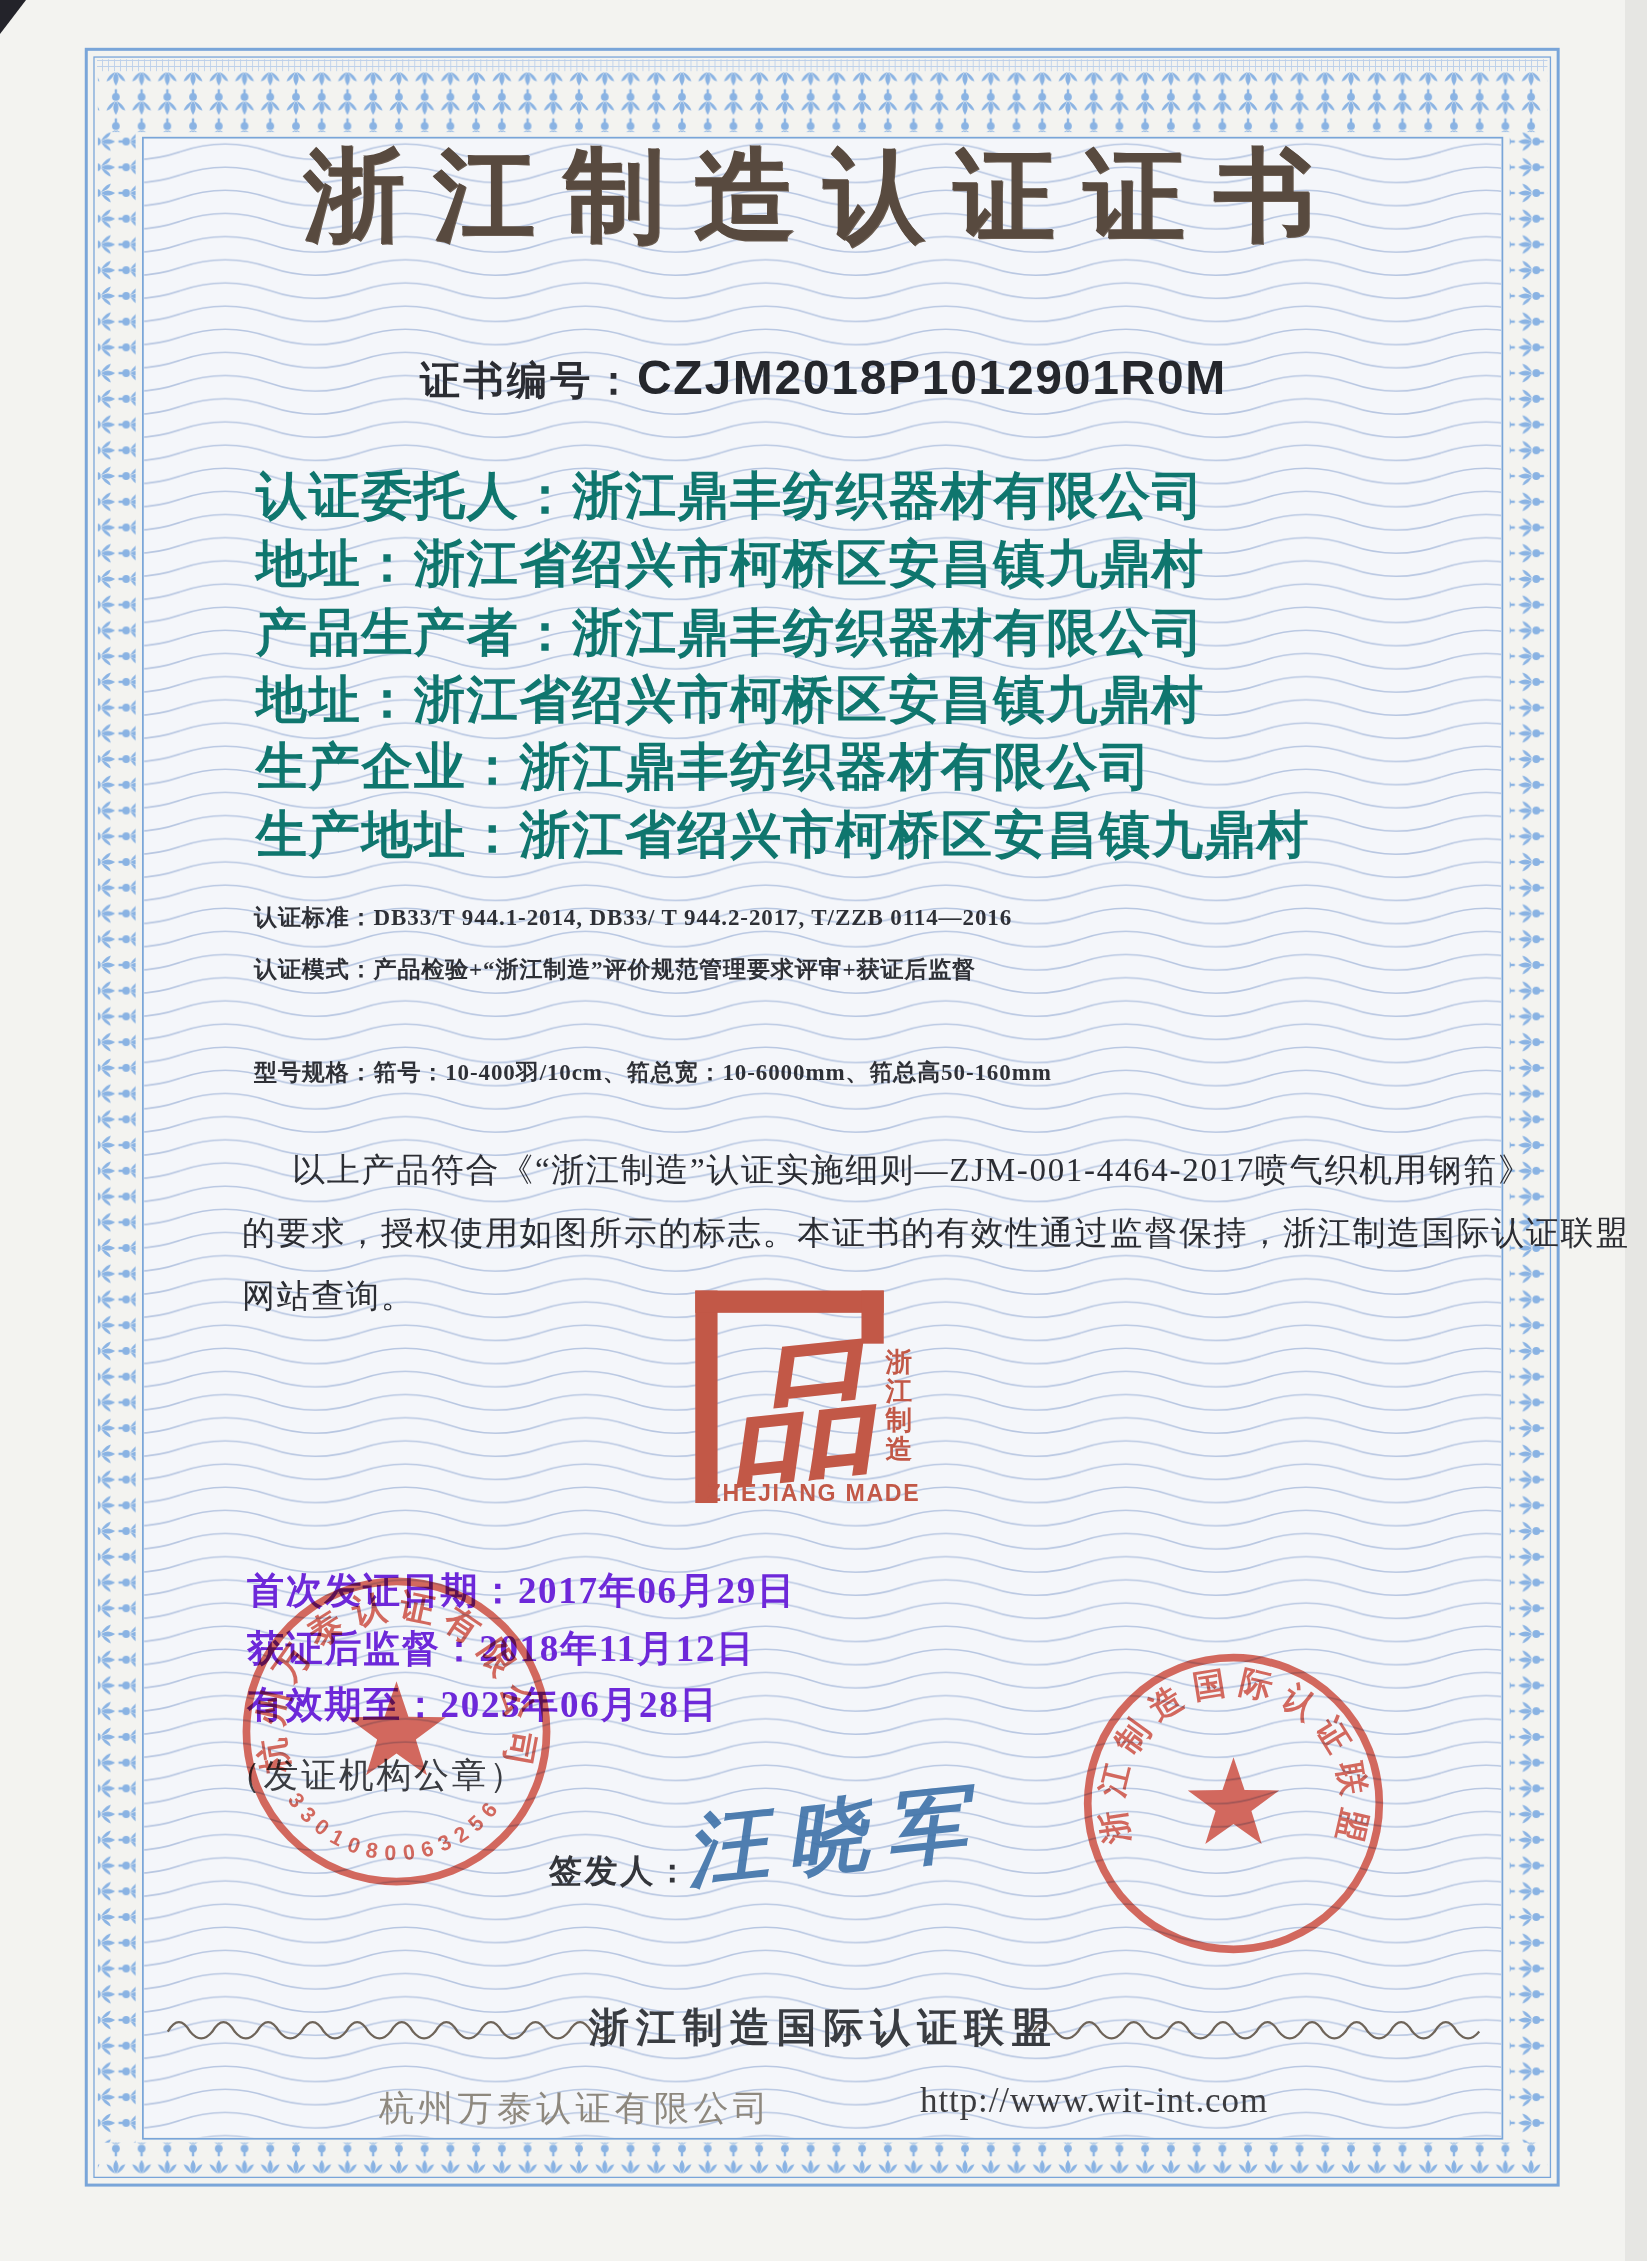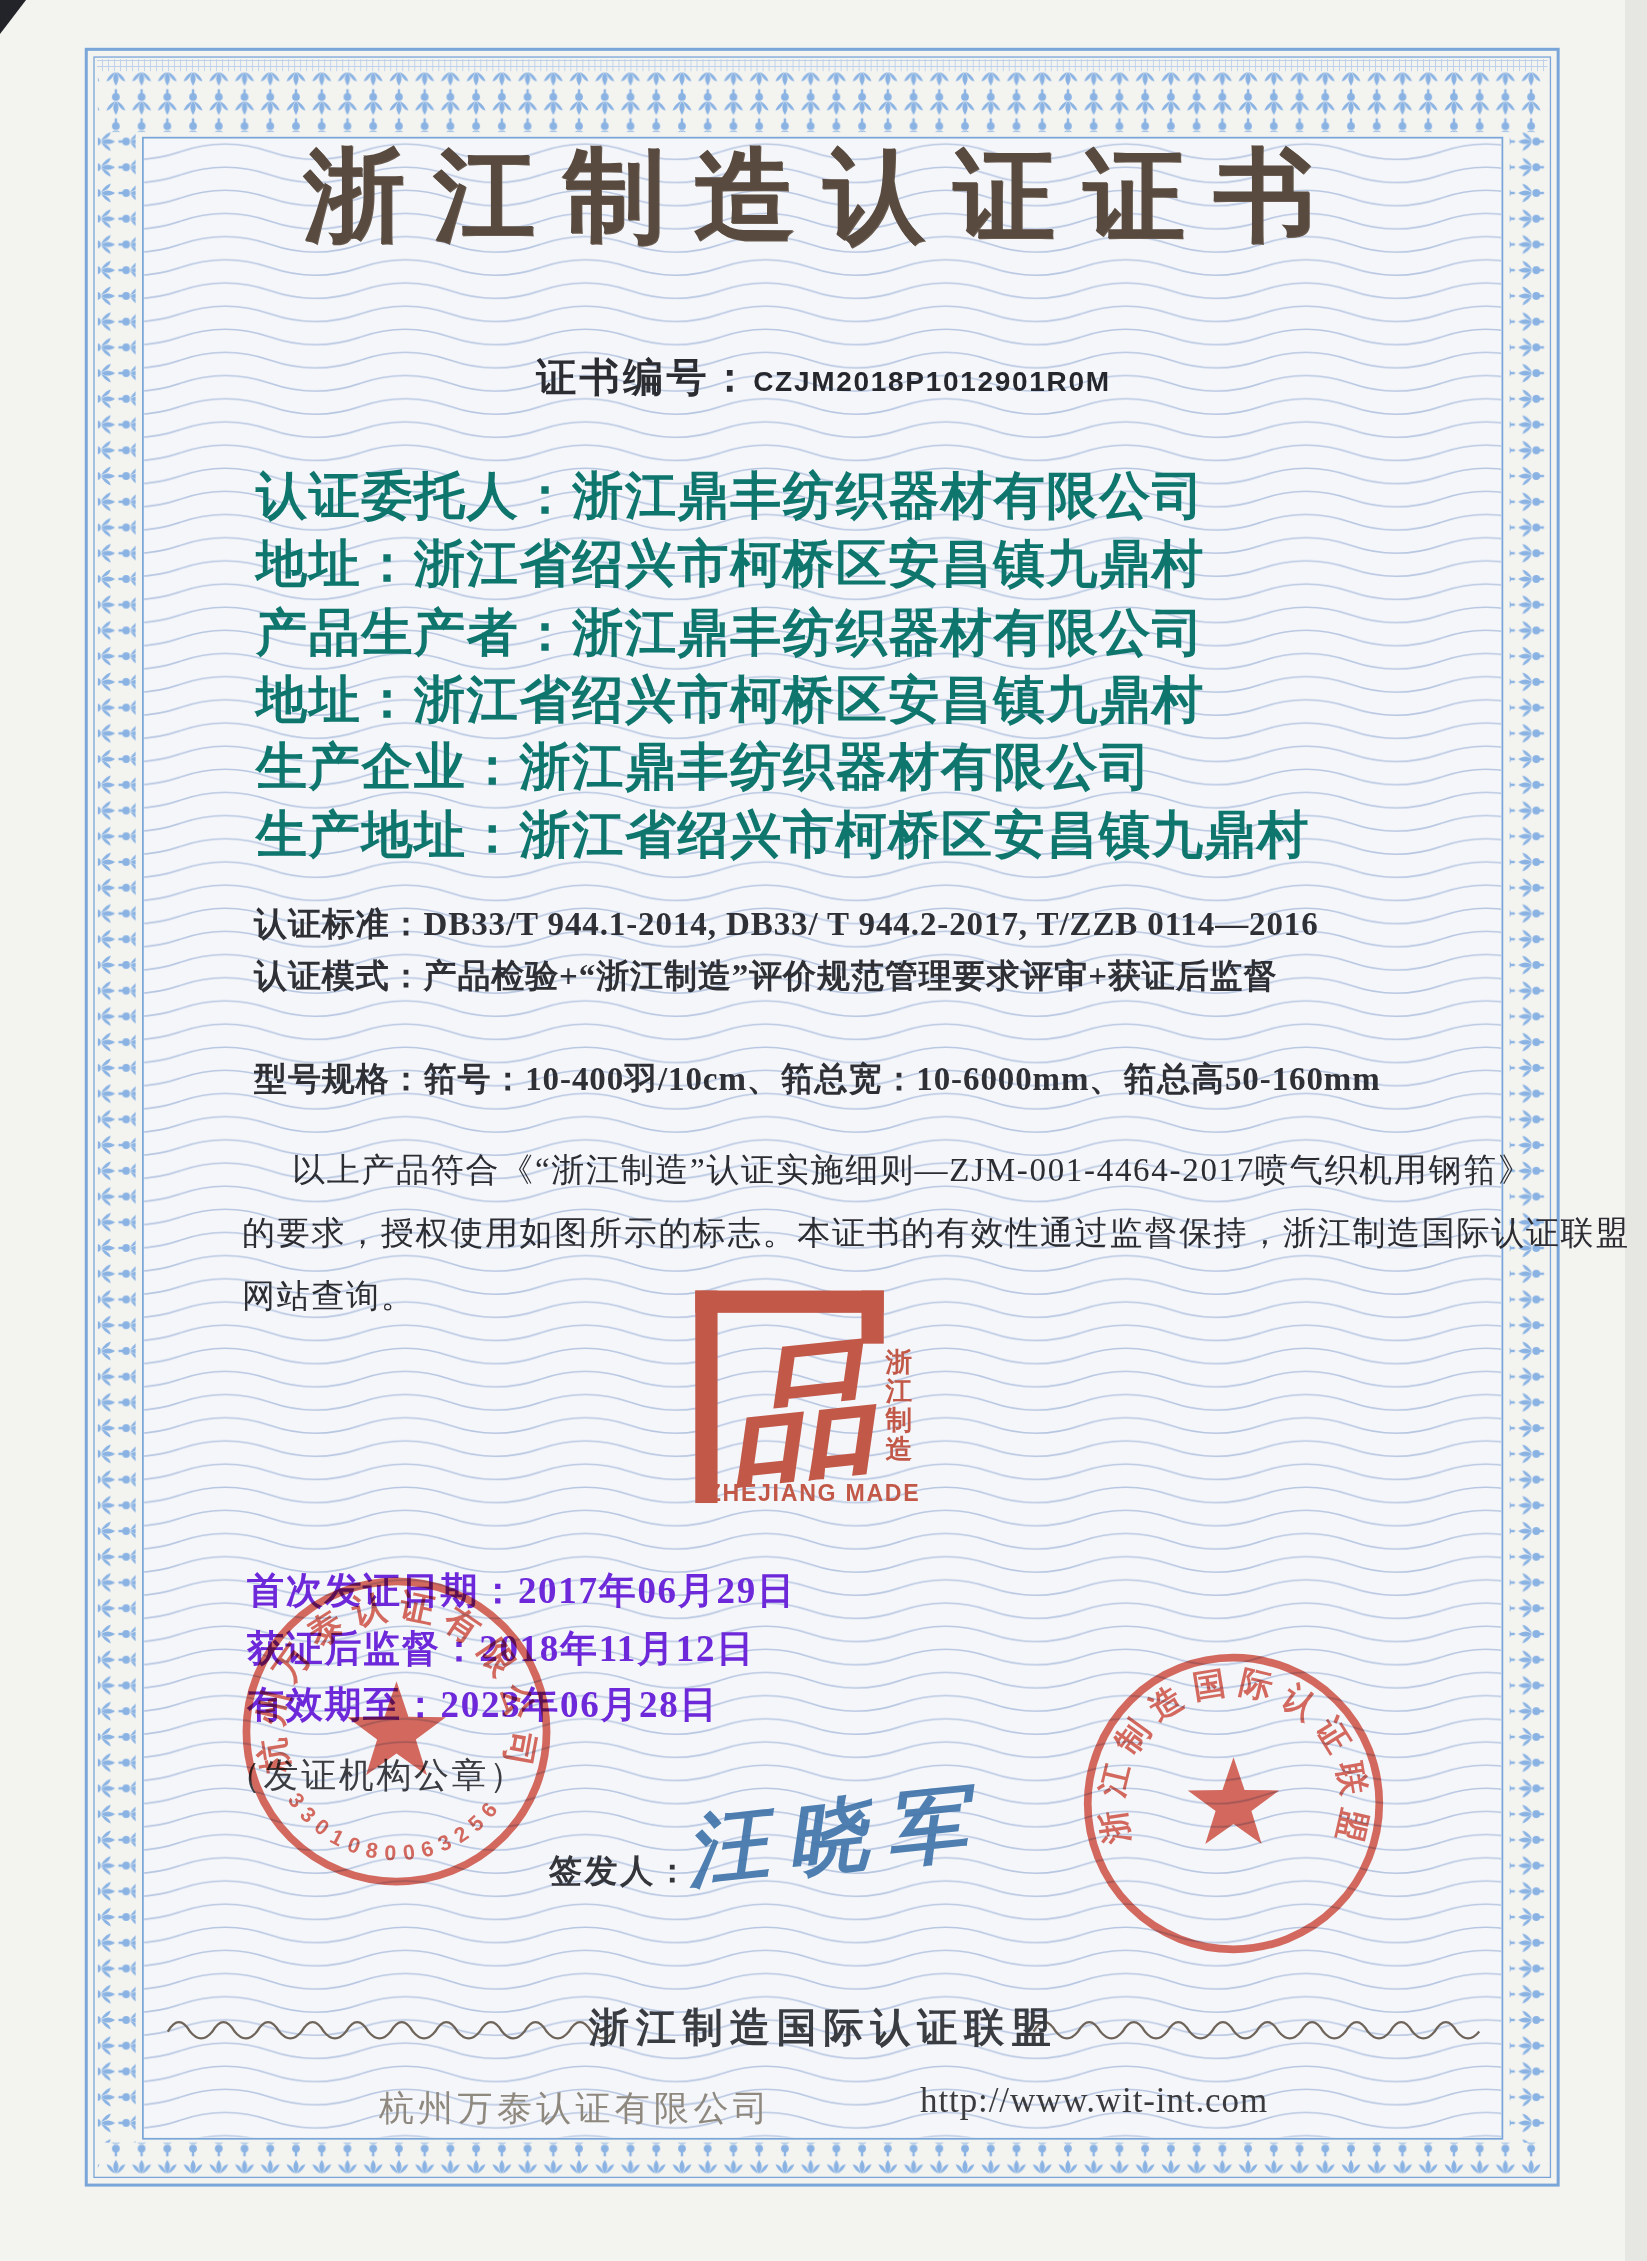"CZJM2018P1012901R0M" .certline .val { font-size: 28px -> 48px }
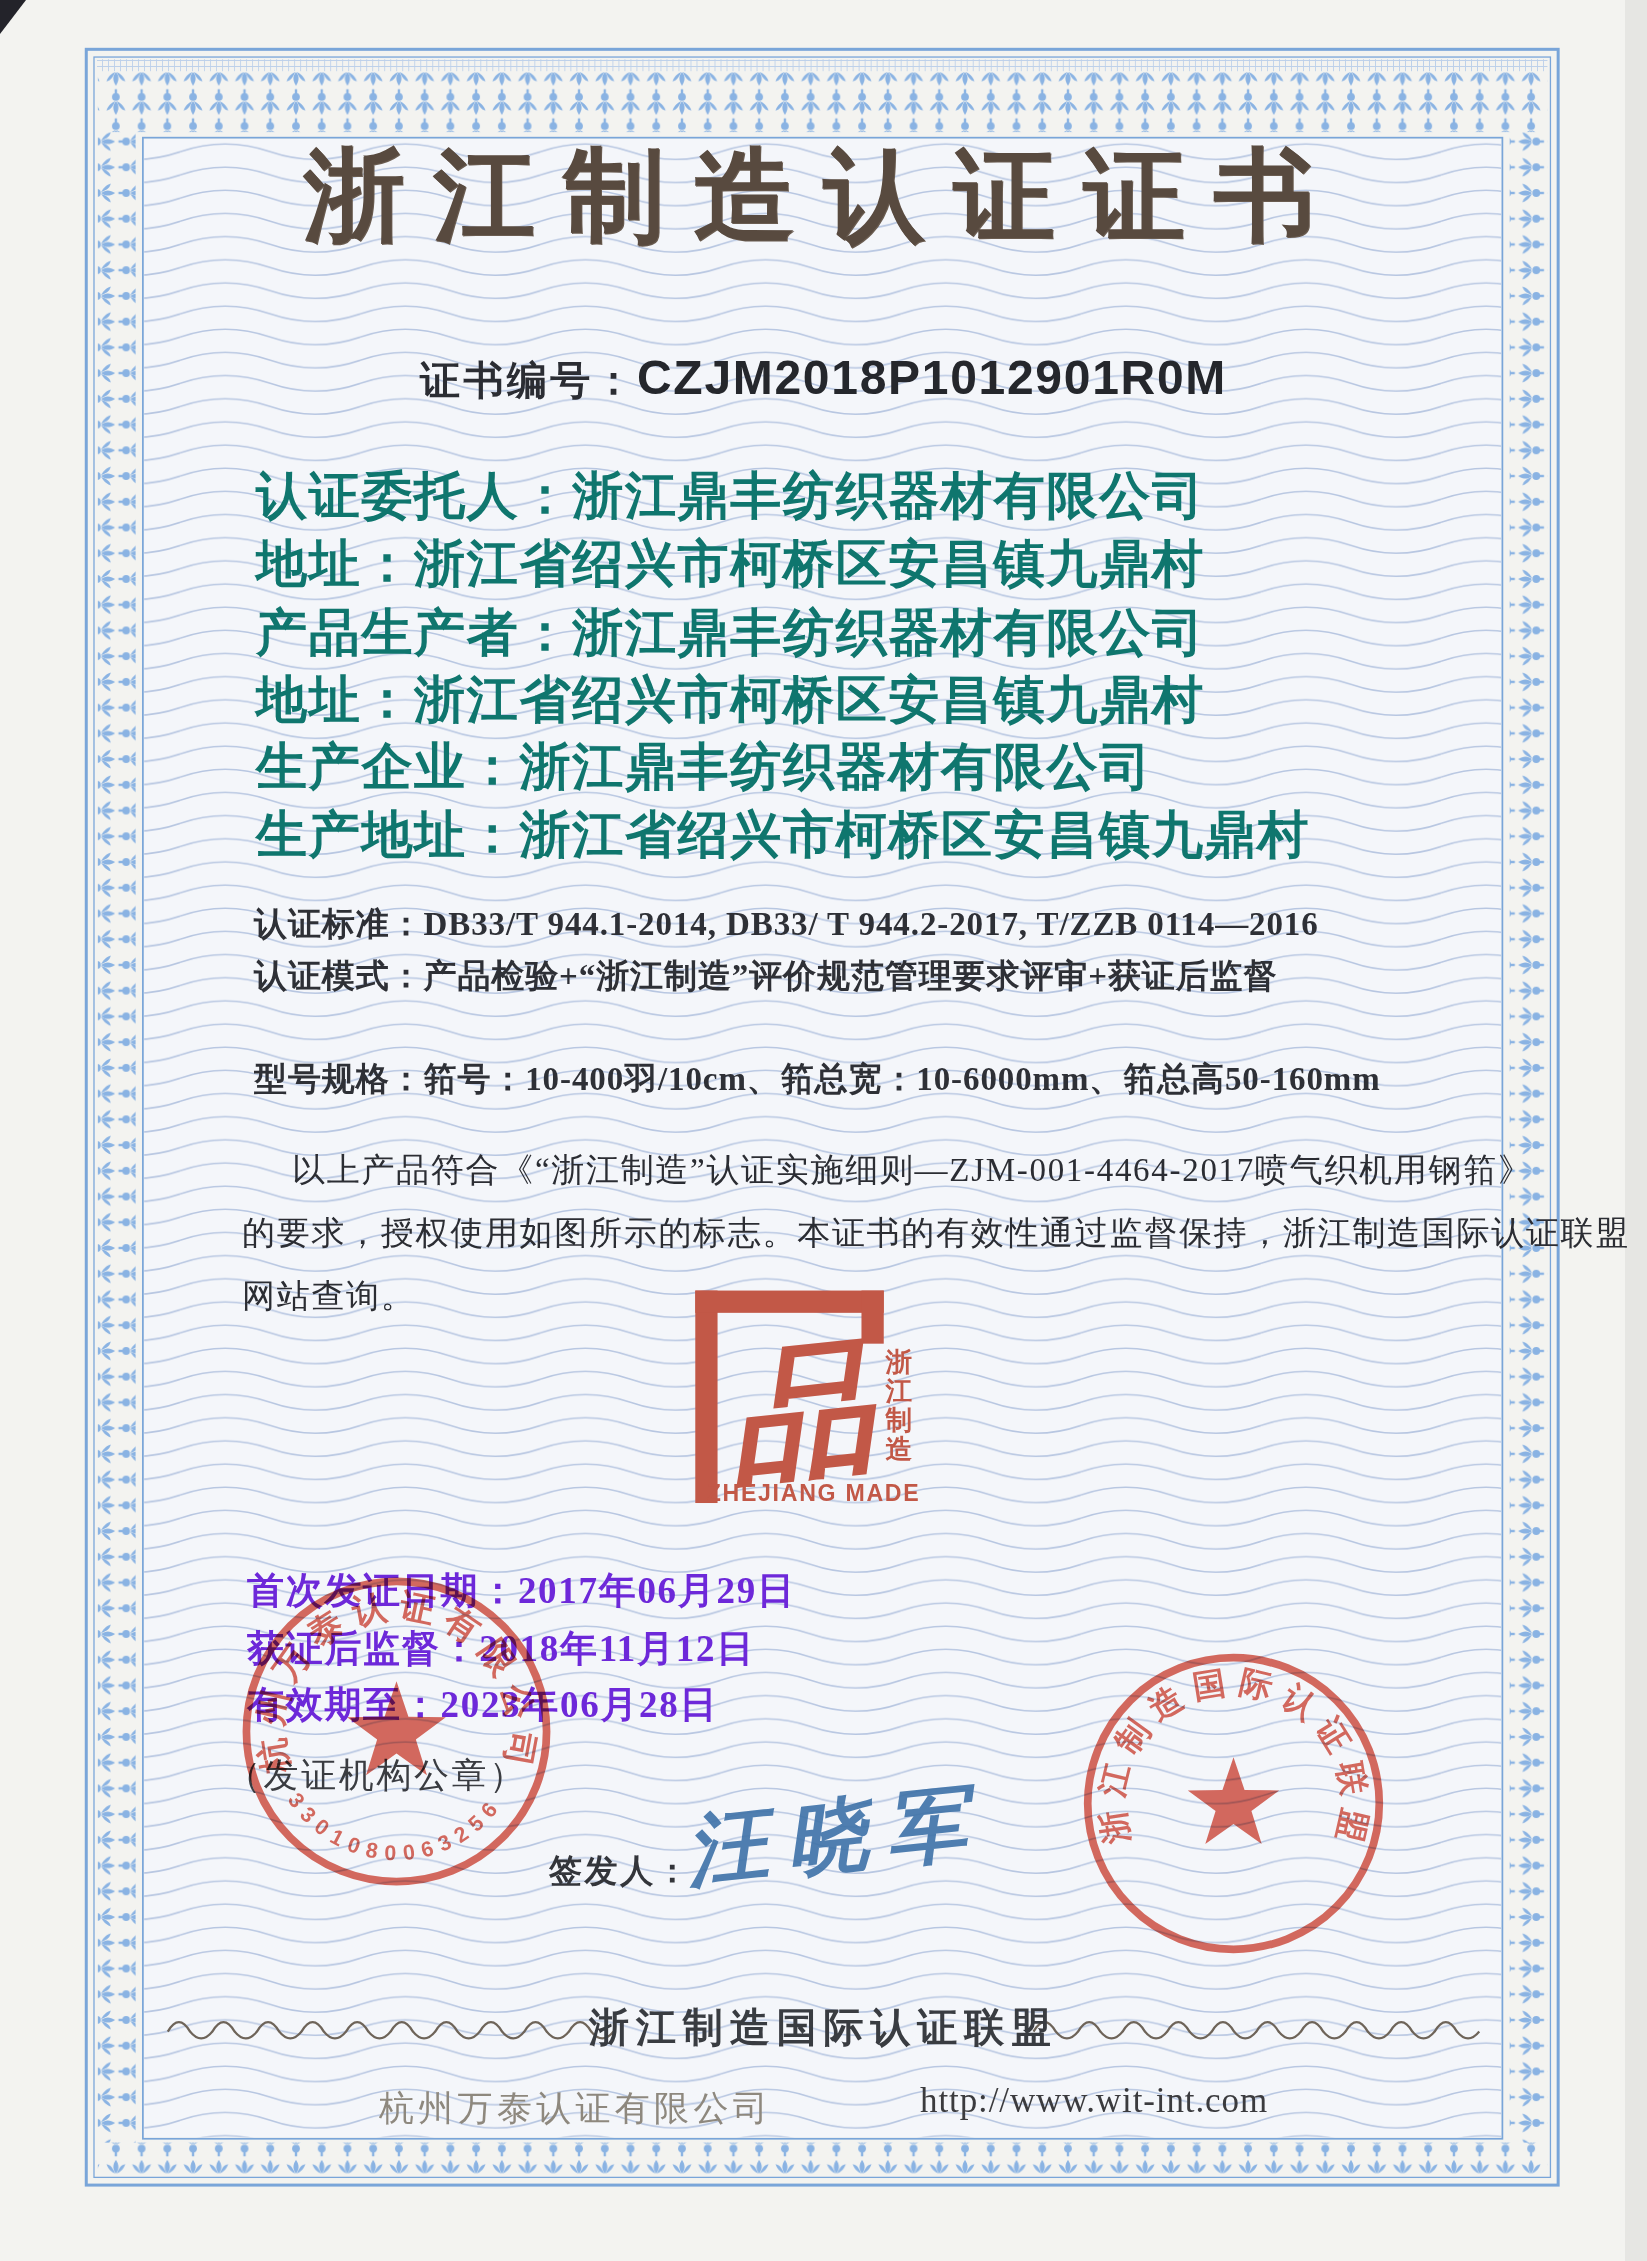"认证标准：DB33/T 944.1-2014, DB33/ T" .spec-row { font-size: 33px -> 23px }
